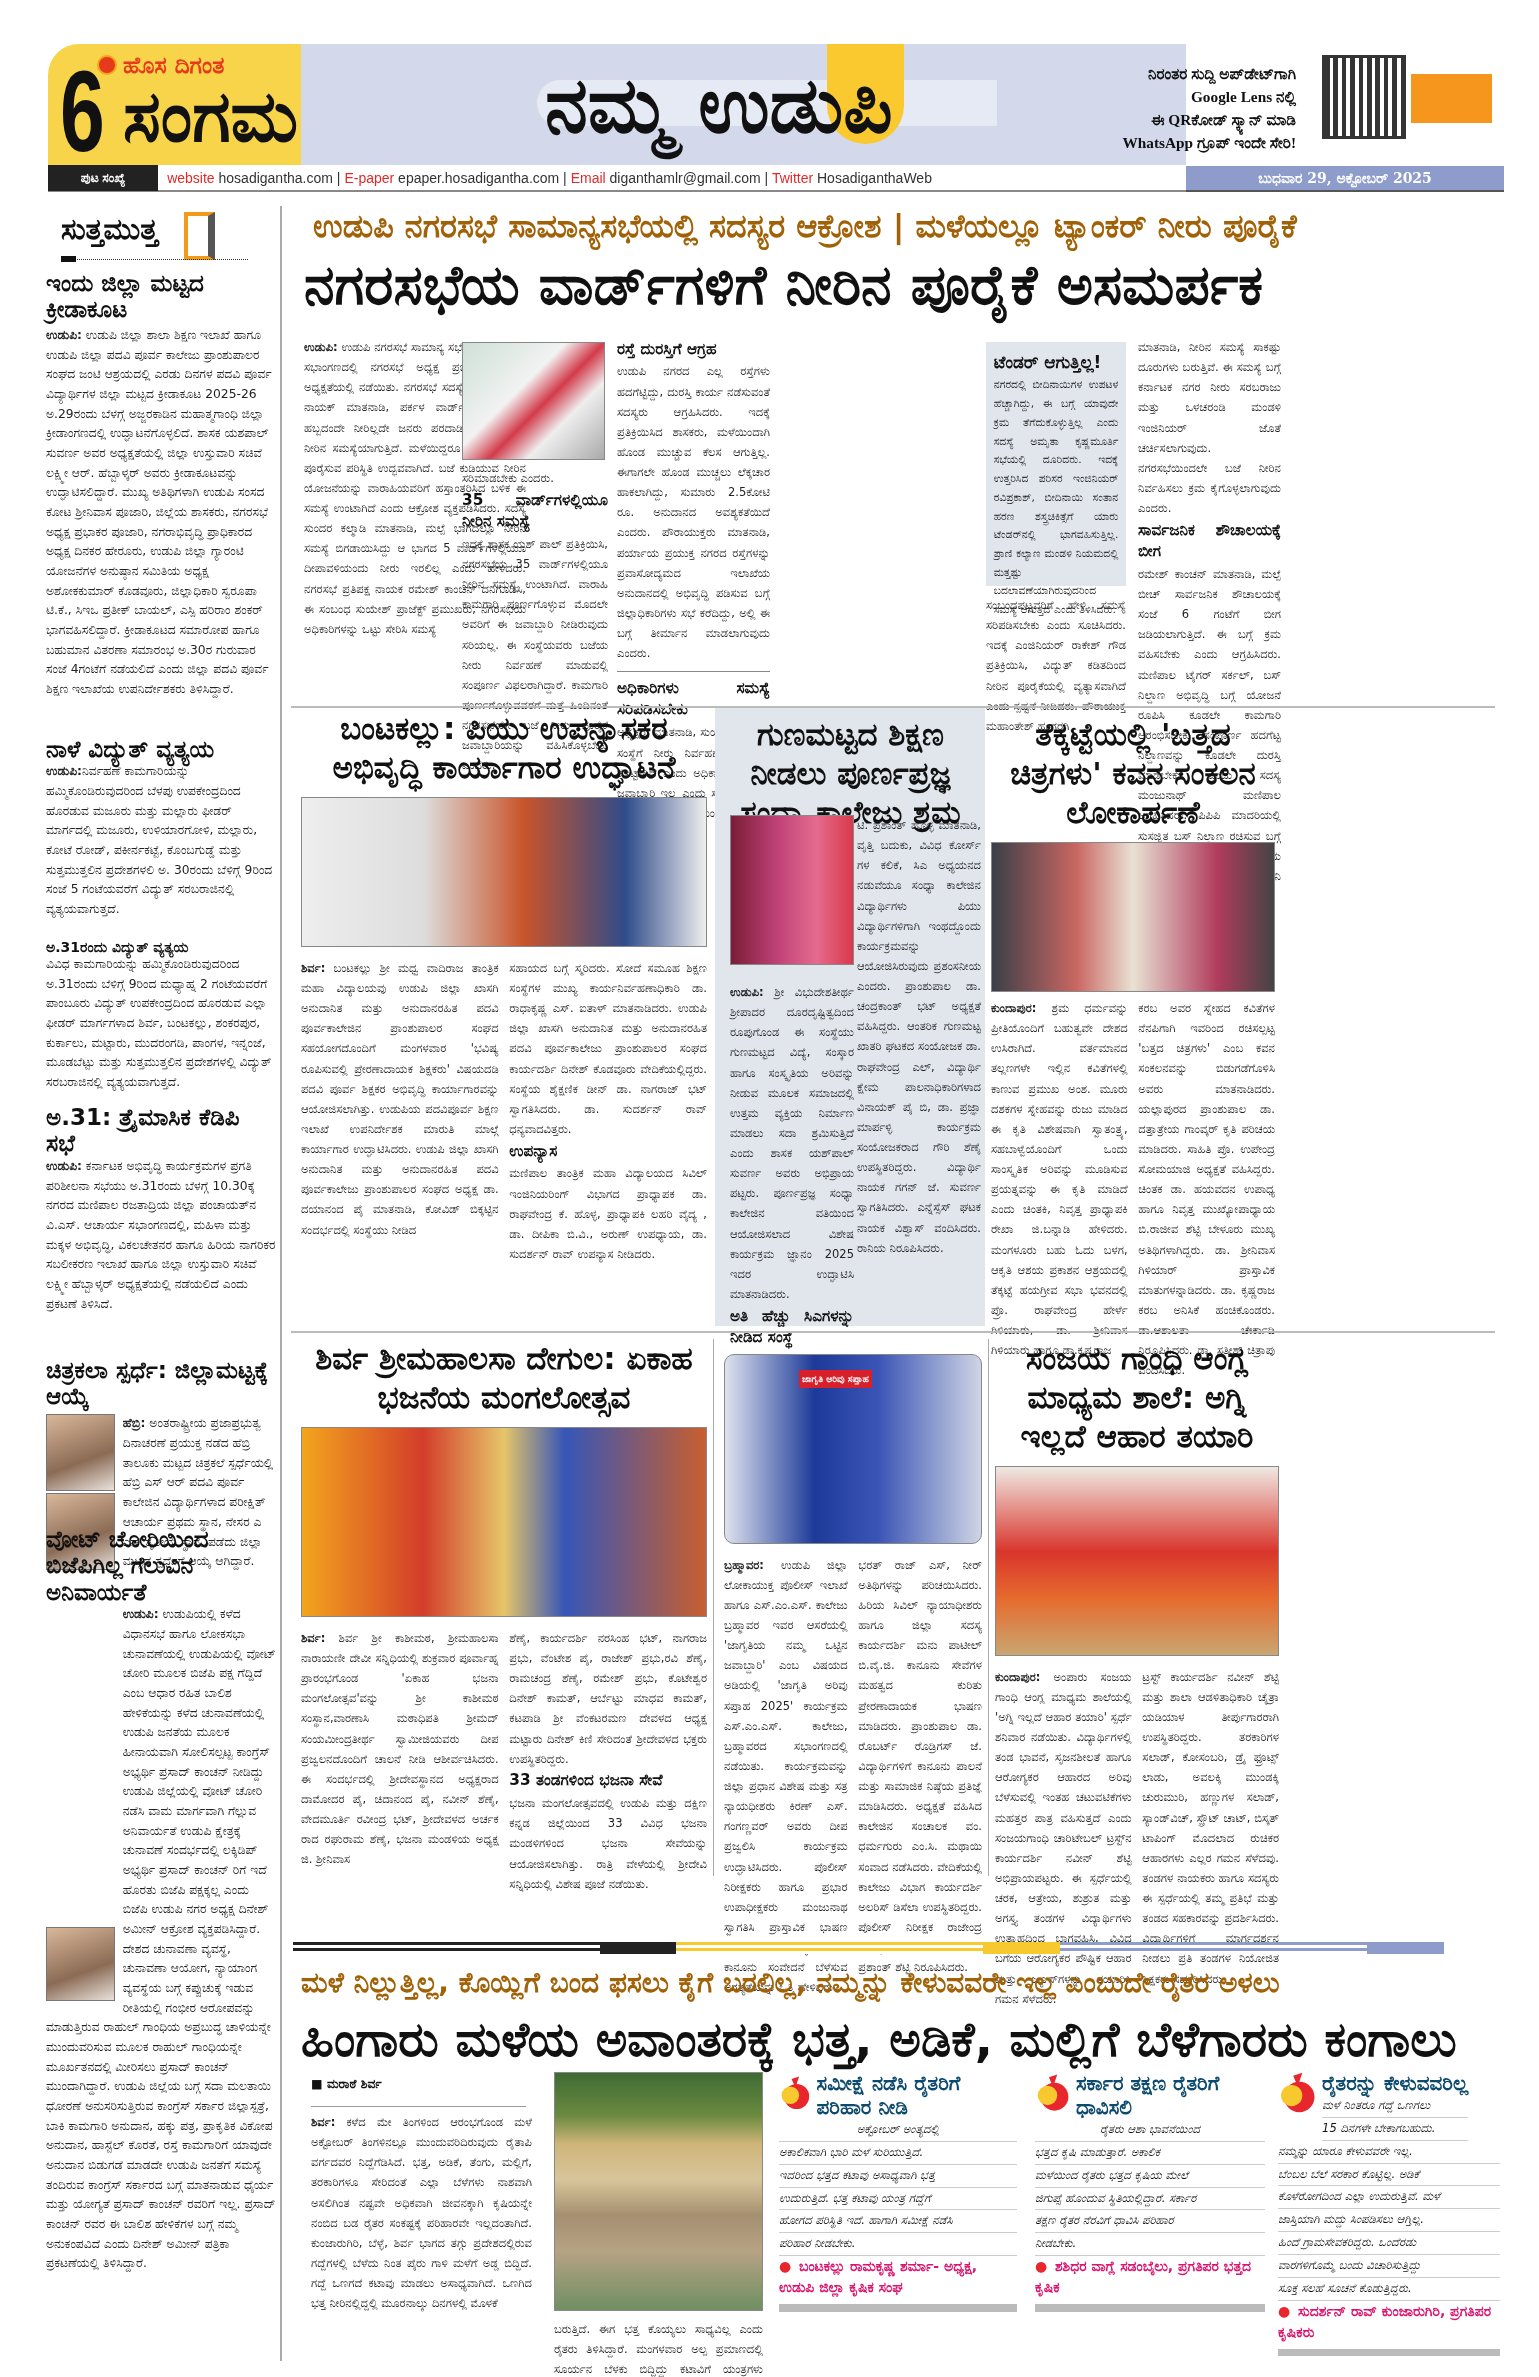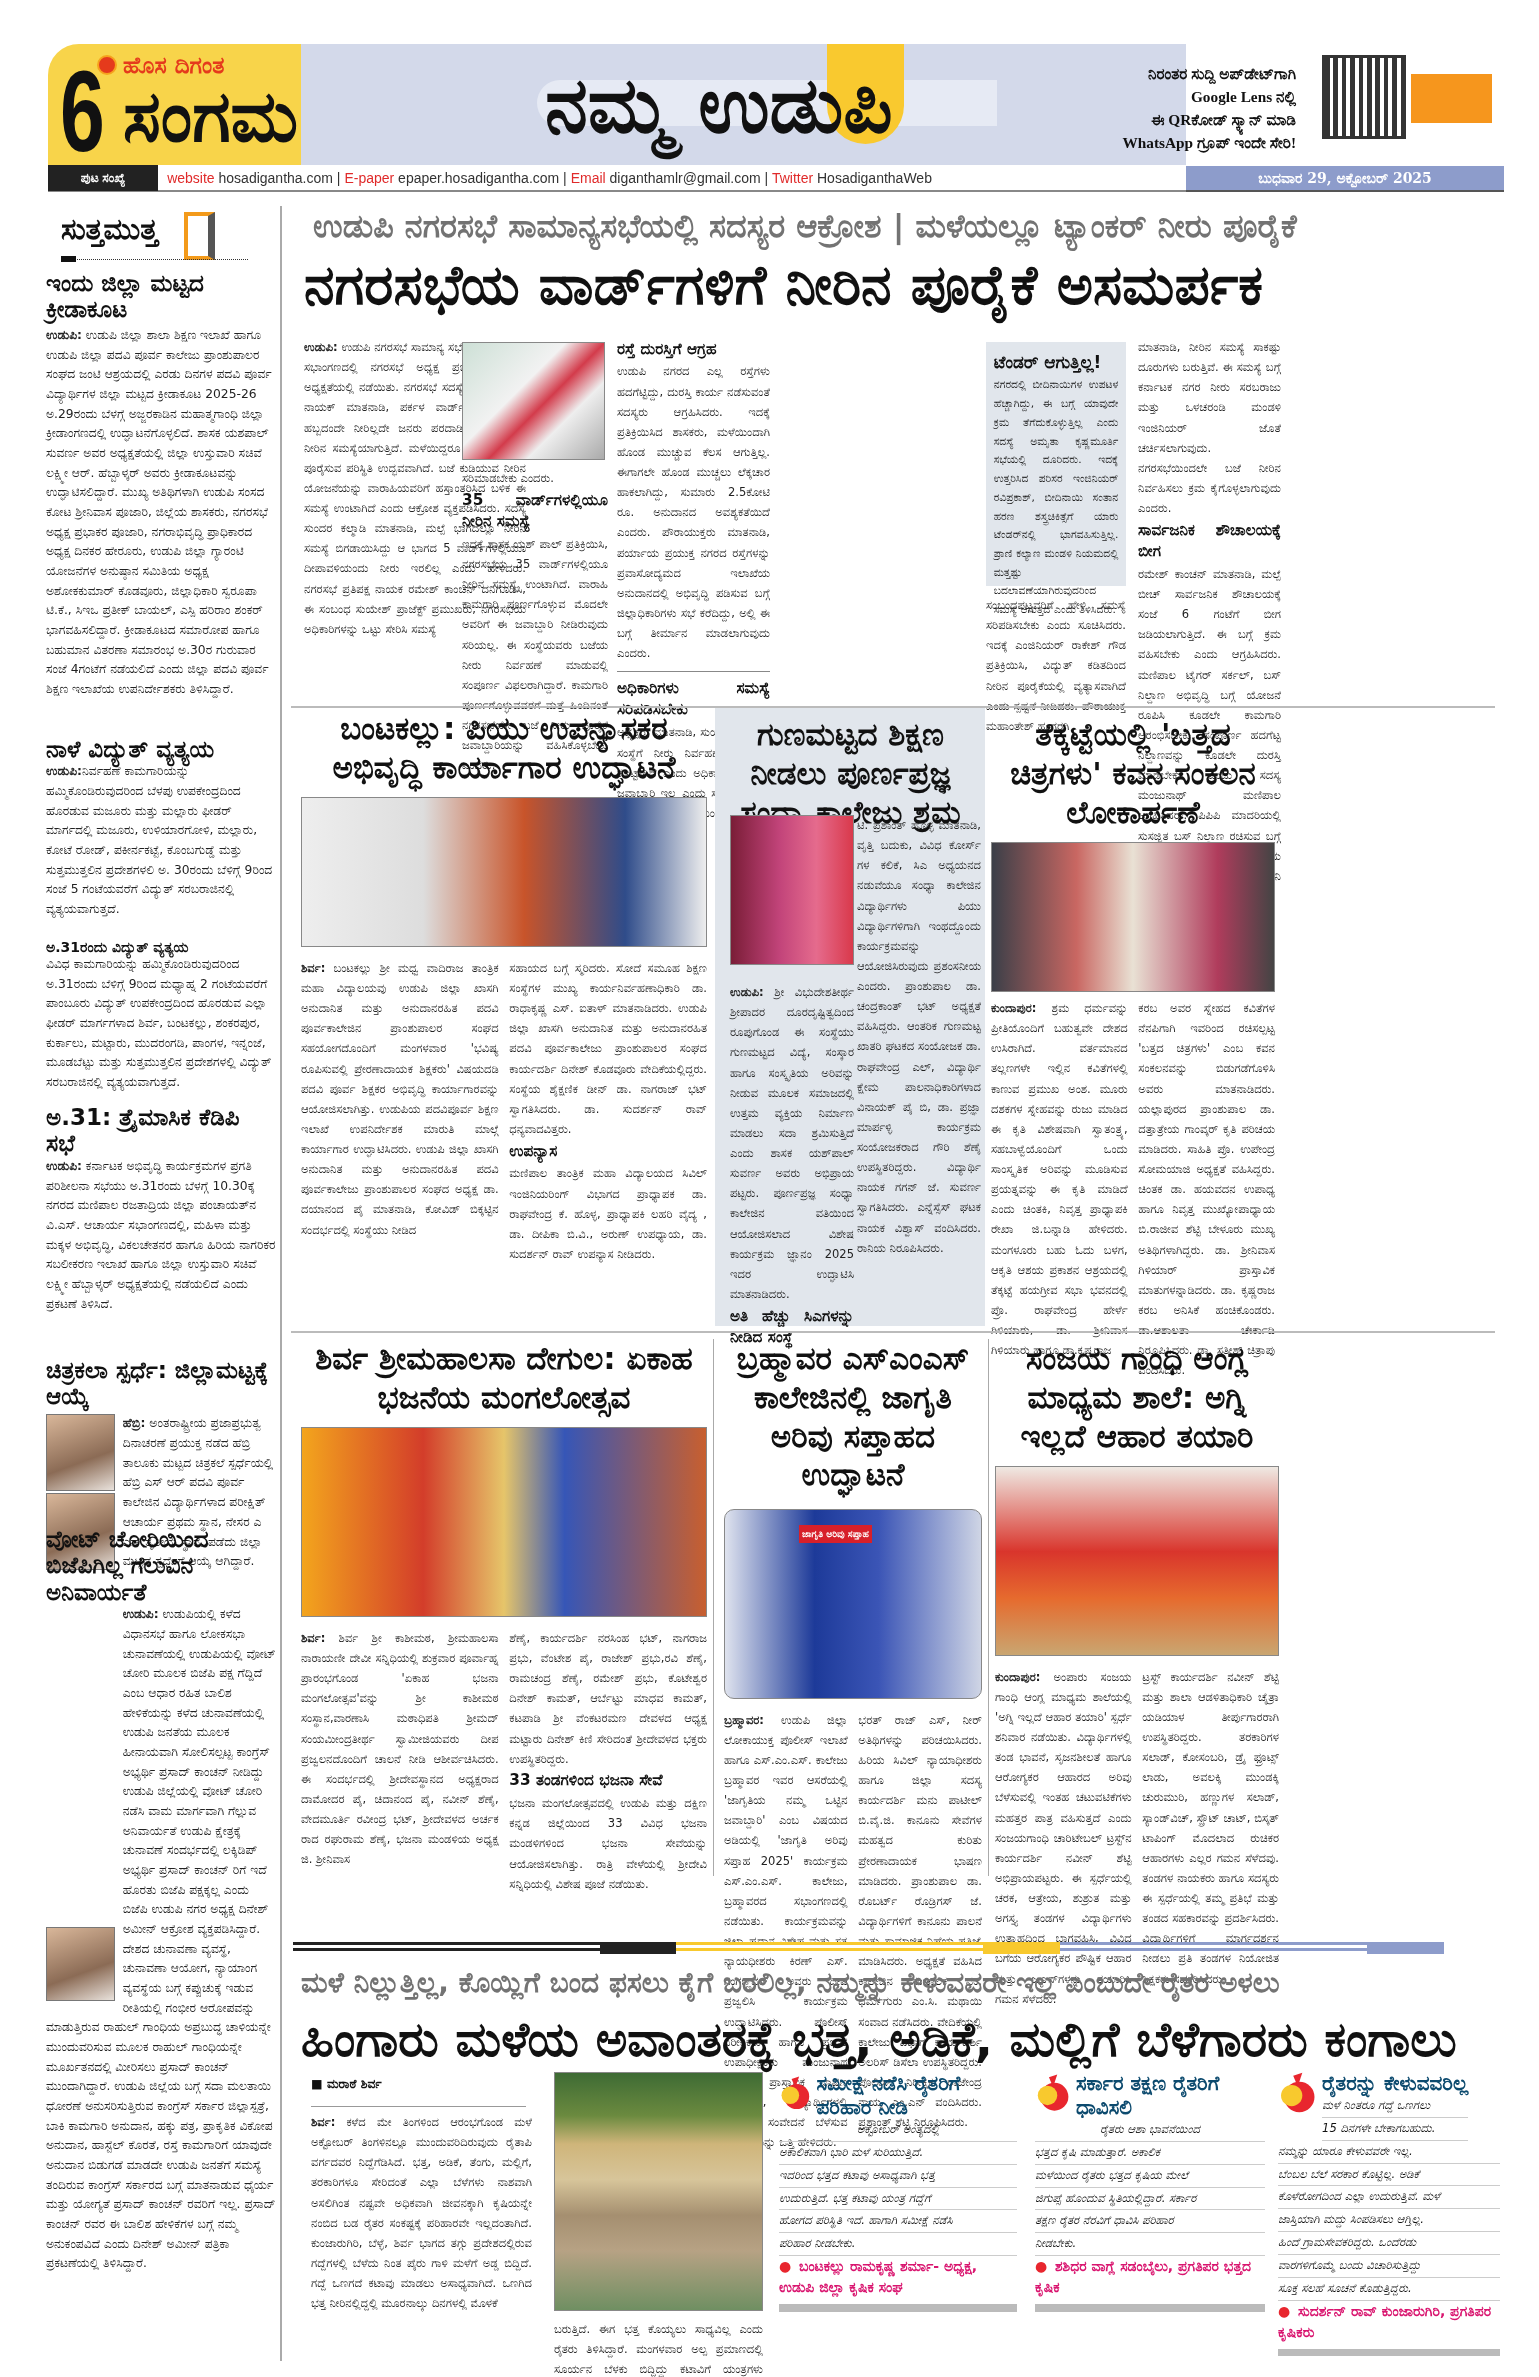"ಉಡುಪಿ ನಗರಸಭೆ ಸಾಮಾನ್ಯಸಭೆಯಲ್ಲಿ ಸದಸ್ಯರ" .kicker { color: #737373 -> #a16207 }
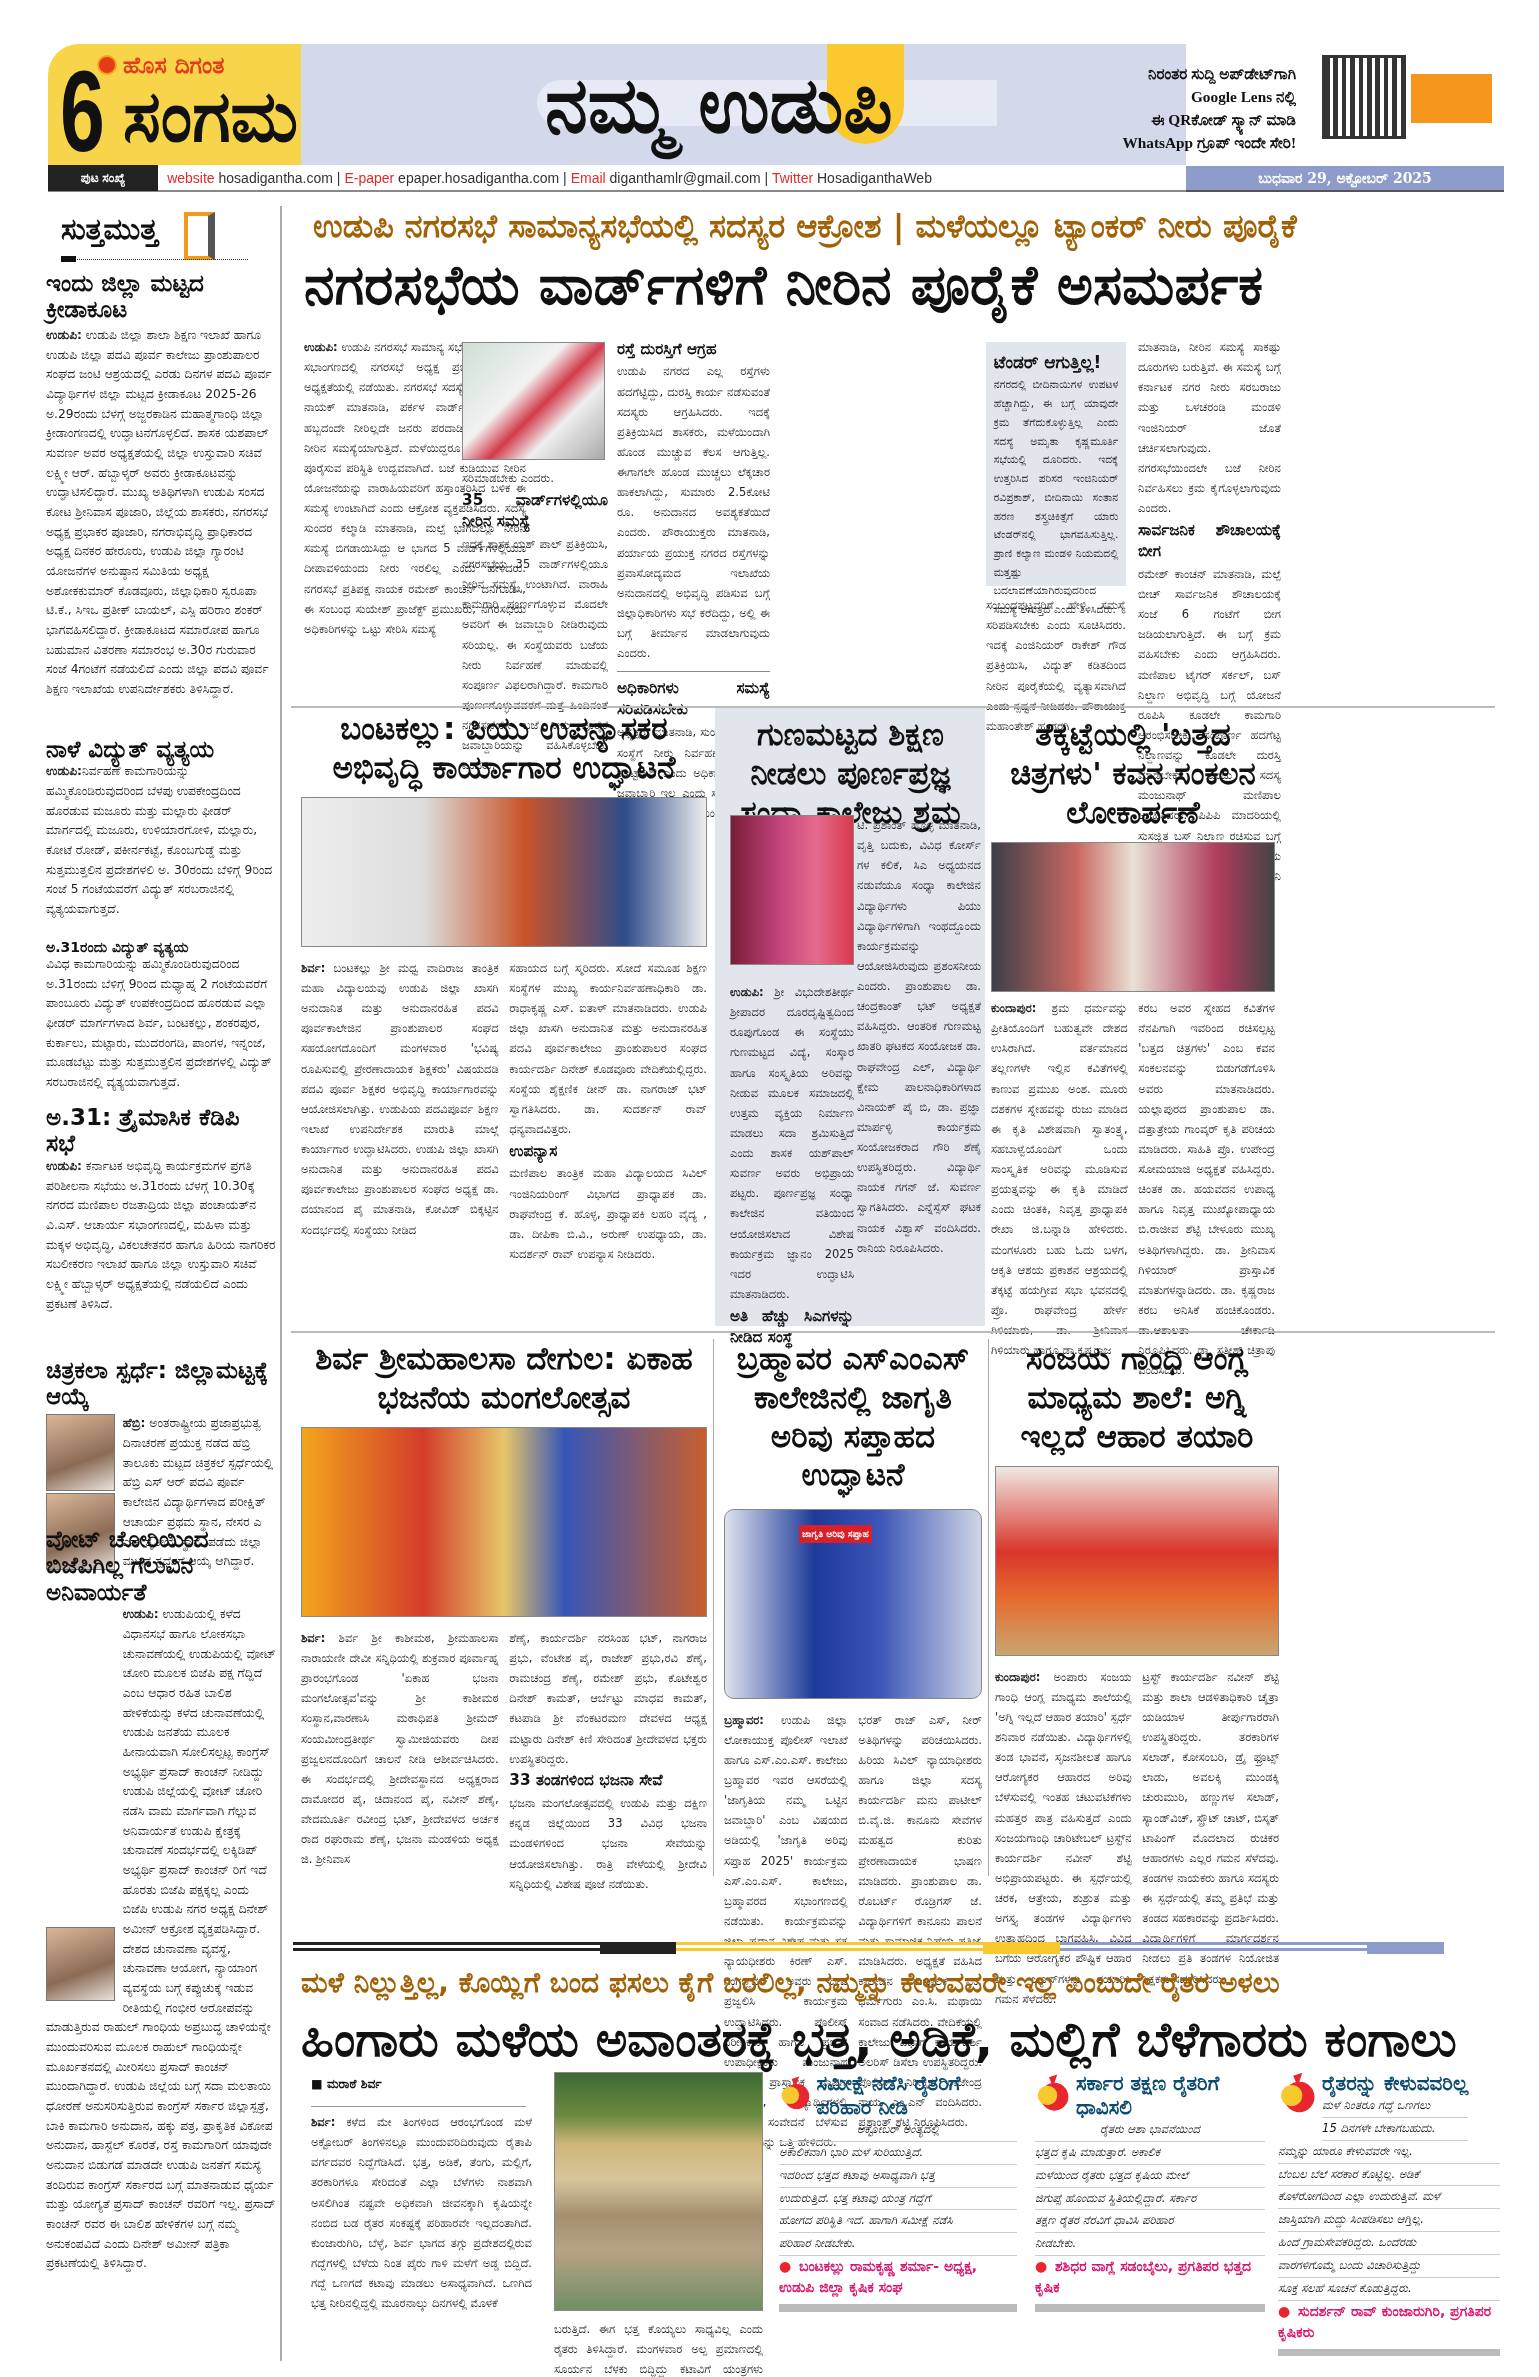"ಬ್ರಹ್ಮಾವರ ಎಸ್‌ಎಂಎಸ್ ಕಾಲೇಜಿನಲ್ಲಿ ಜಾಗೃತಿ" div.hd3 { html: <div>ಬ್ರಹ್ಮಾವರ ಎಸ್‌ಎಂಎಸ್ ಕಾಲೇಜಿನಲ್ಲಿ ಜಾಗೃತಿ ಅರಿವು ಸಪ್ತಾಹದ ಉದ್ಘಾಟನೆ</div> -> none }
